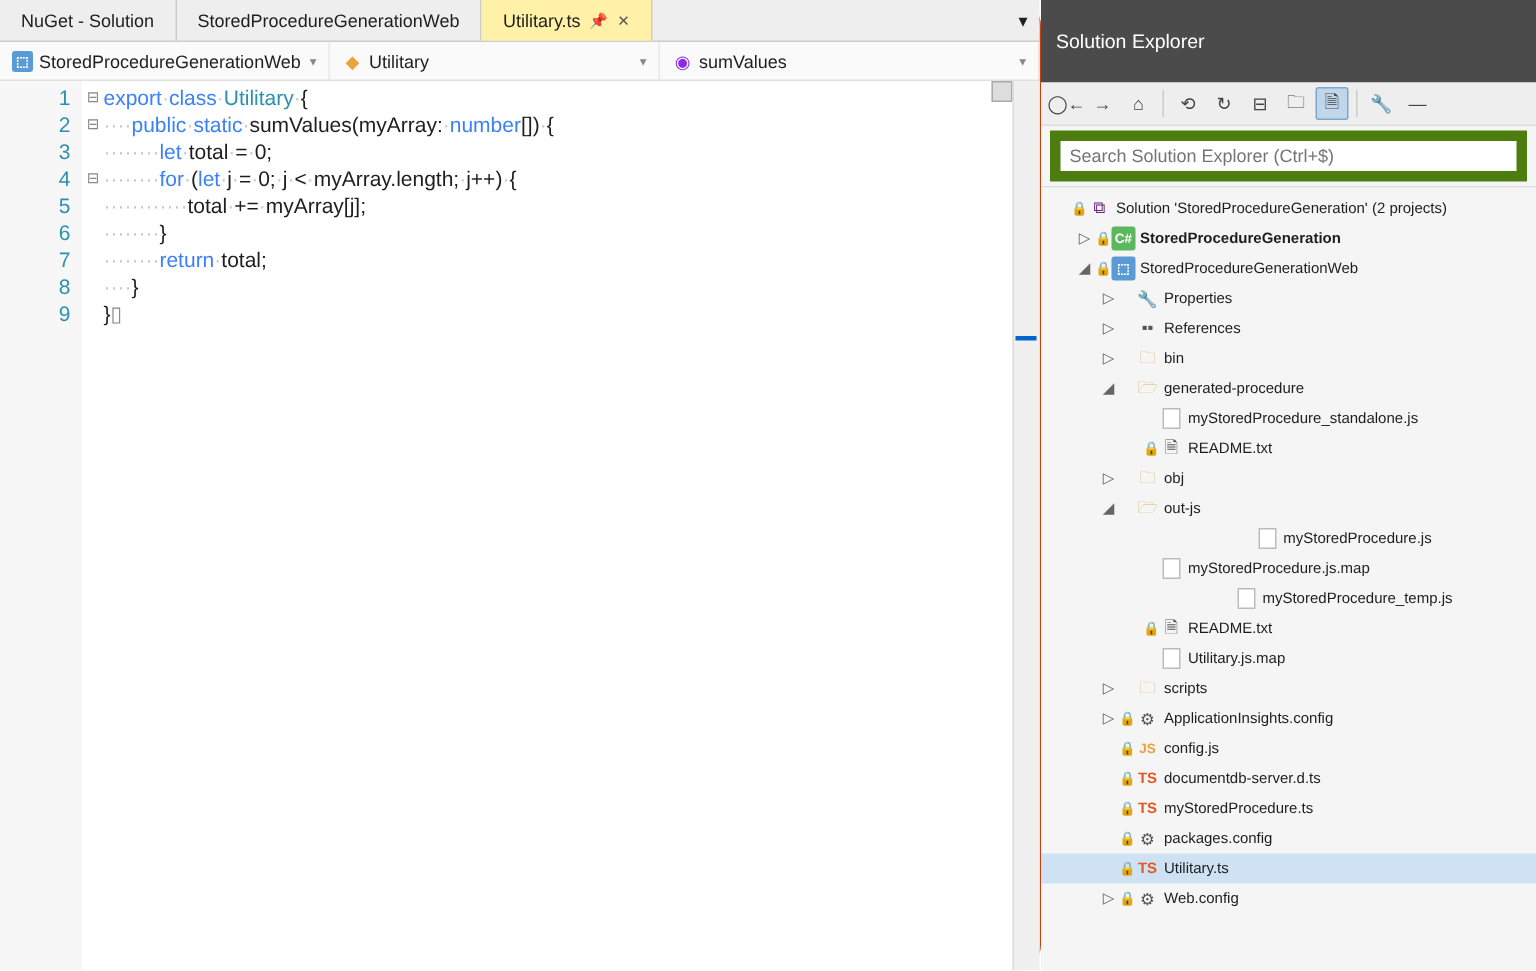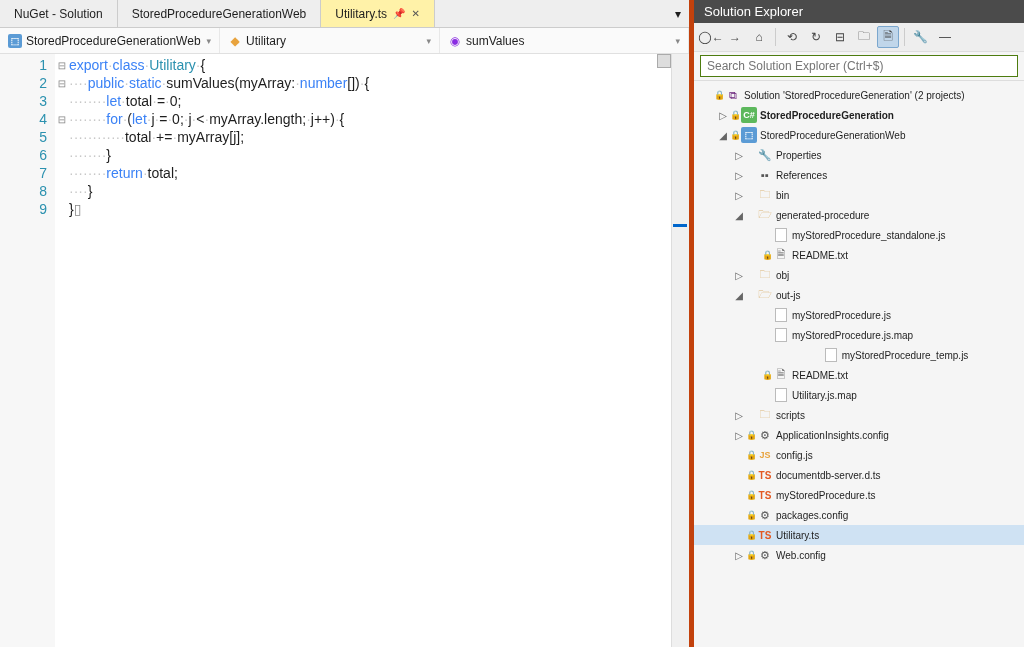"NuGet - Solution" .left { border-radius: none -> 17px; border-right: 5px solid #c2410c -> 1px solid #c2410c }
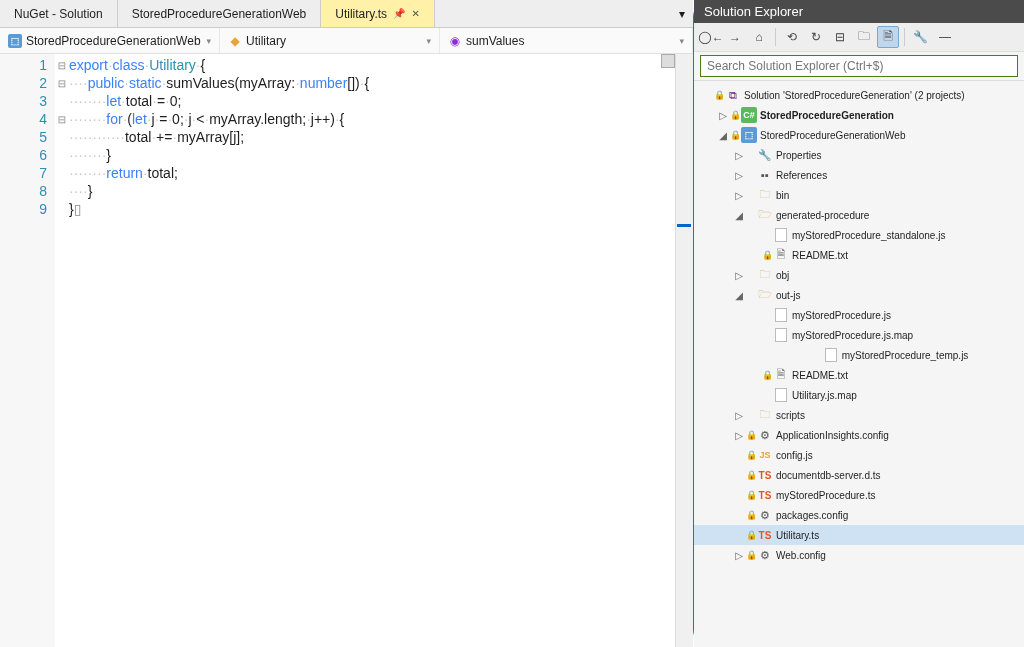"Solution Explorer" .panel-header { padding: 4px 10px -> 20px 10px }
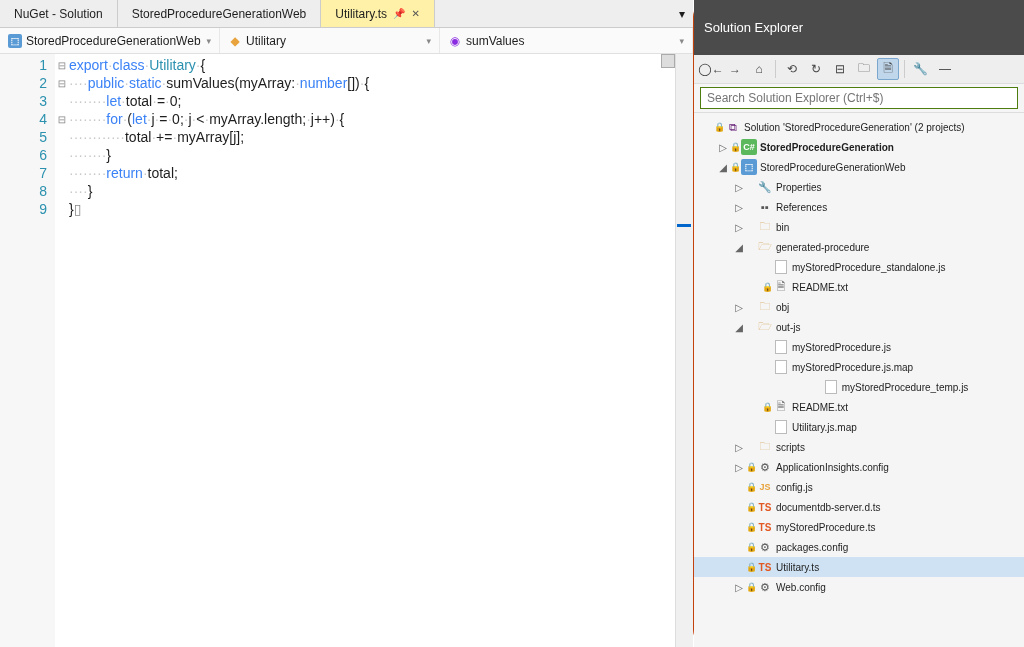"Search Solution Explorer (Ctrl+$)" .search input { border: 1px solid #4d7c0f -> 7px solid #4d7c0f }
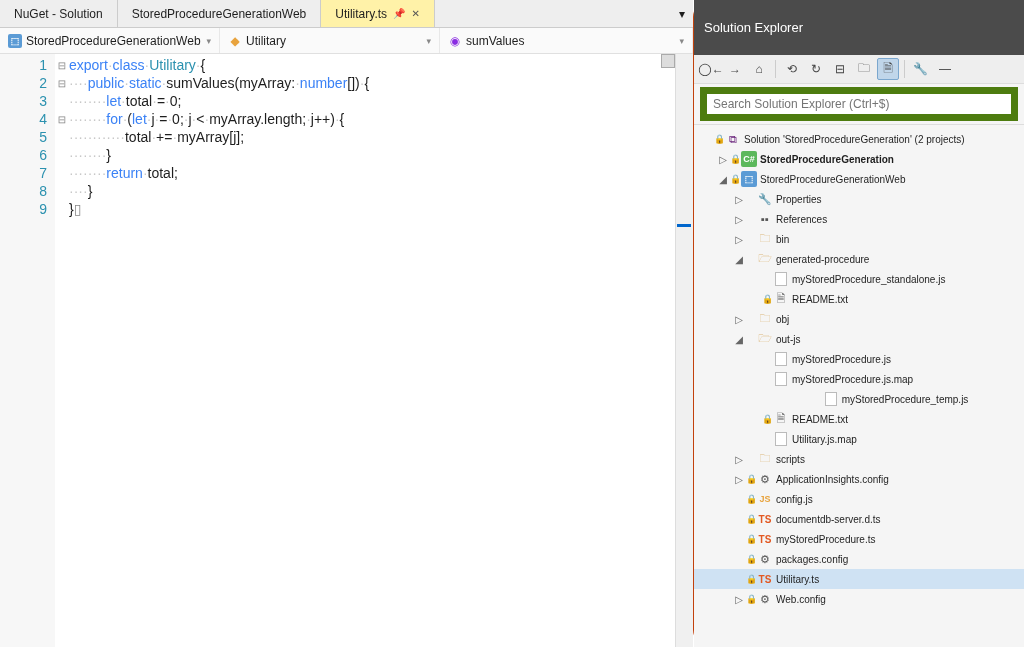"myStoredProcedure.js" div.node { justify-content: none -> center }
